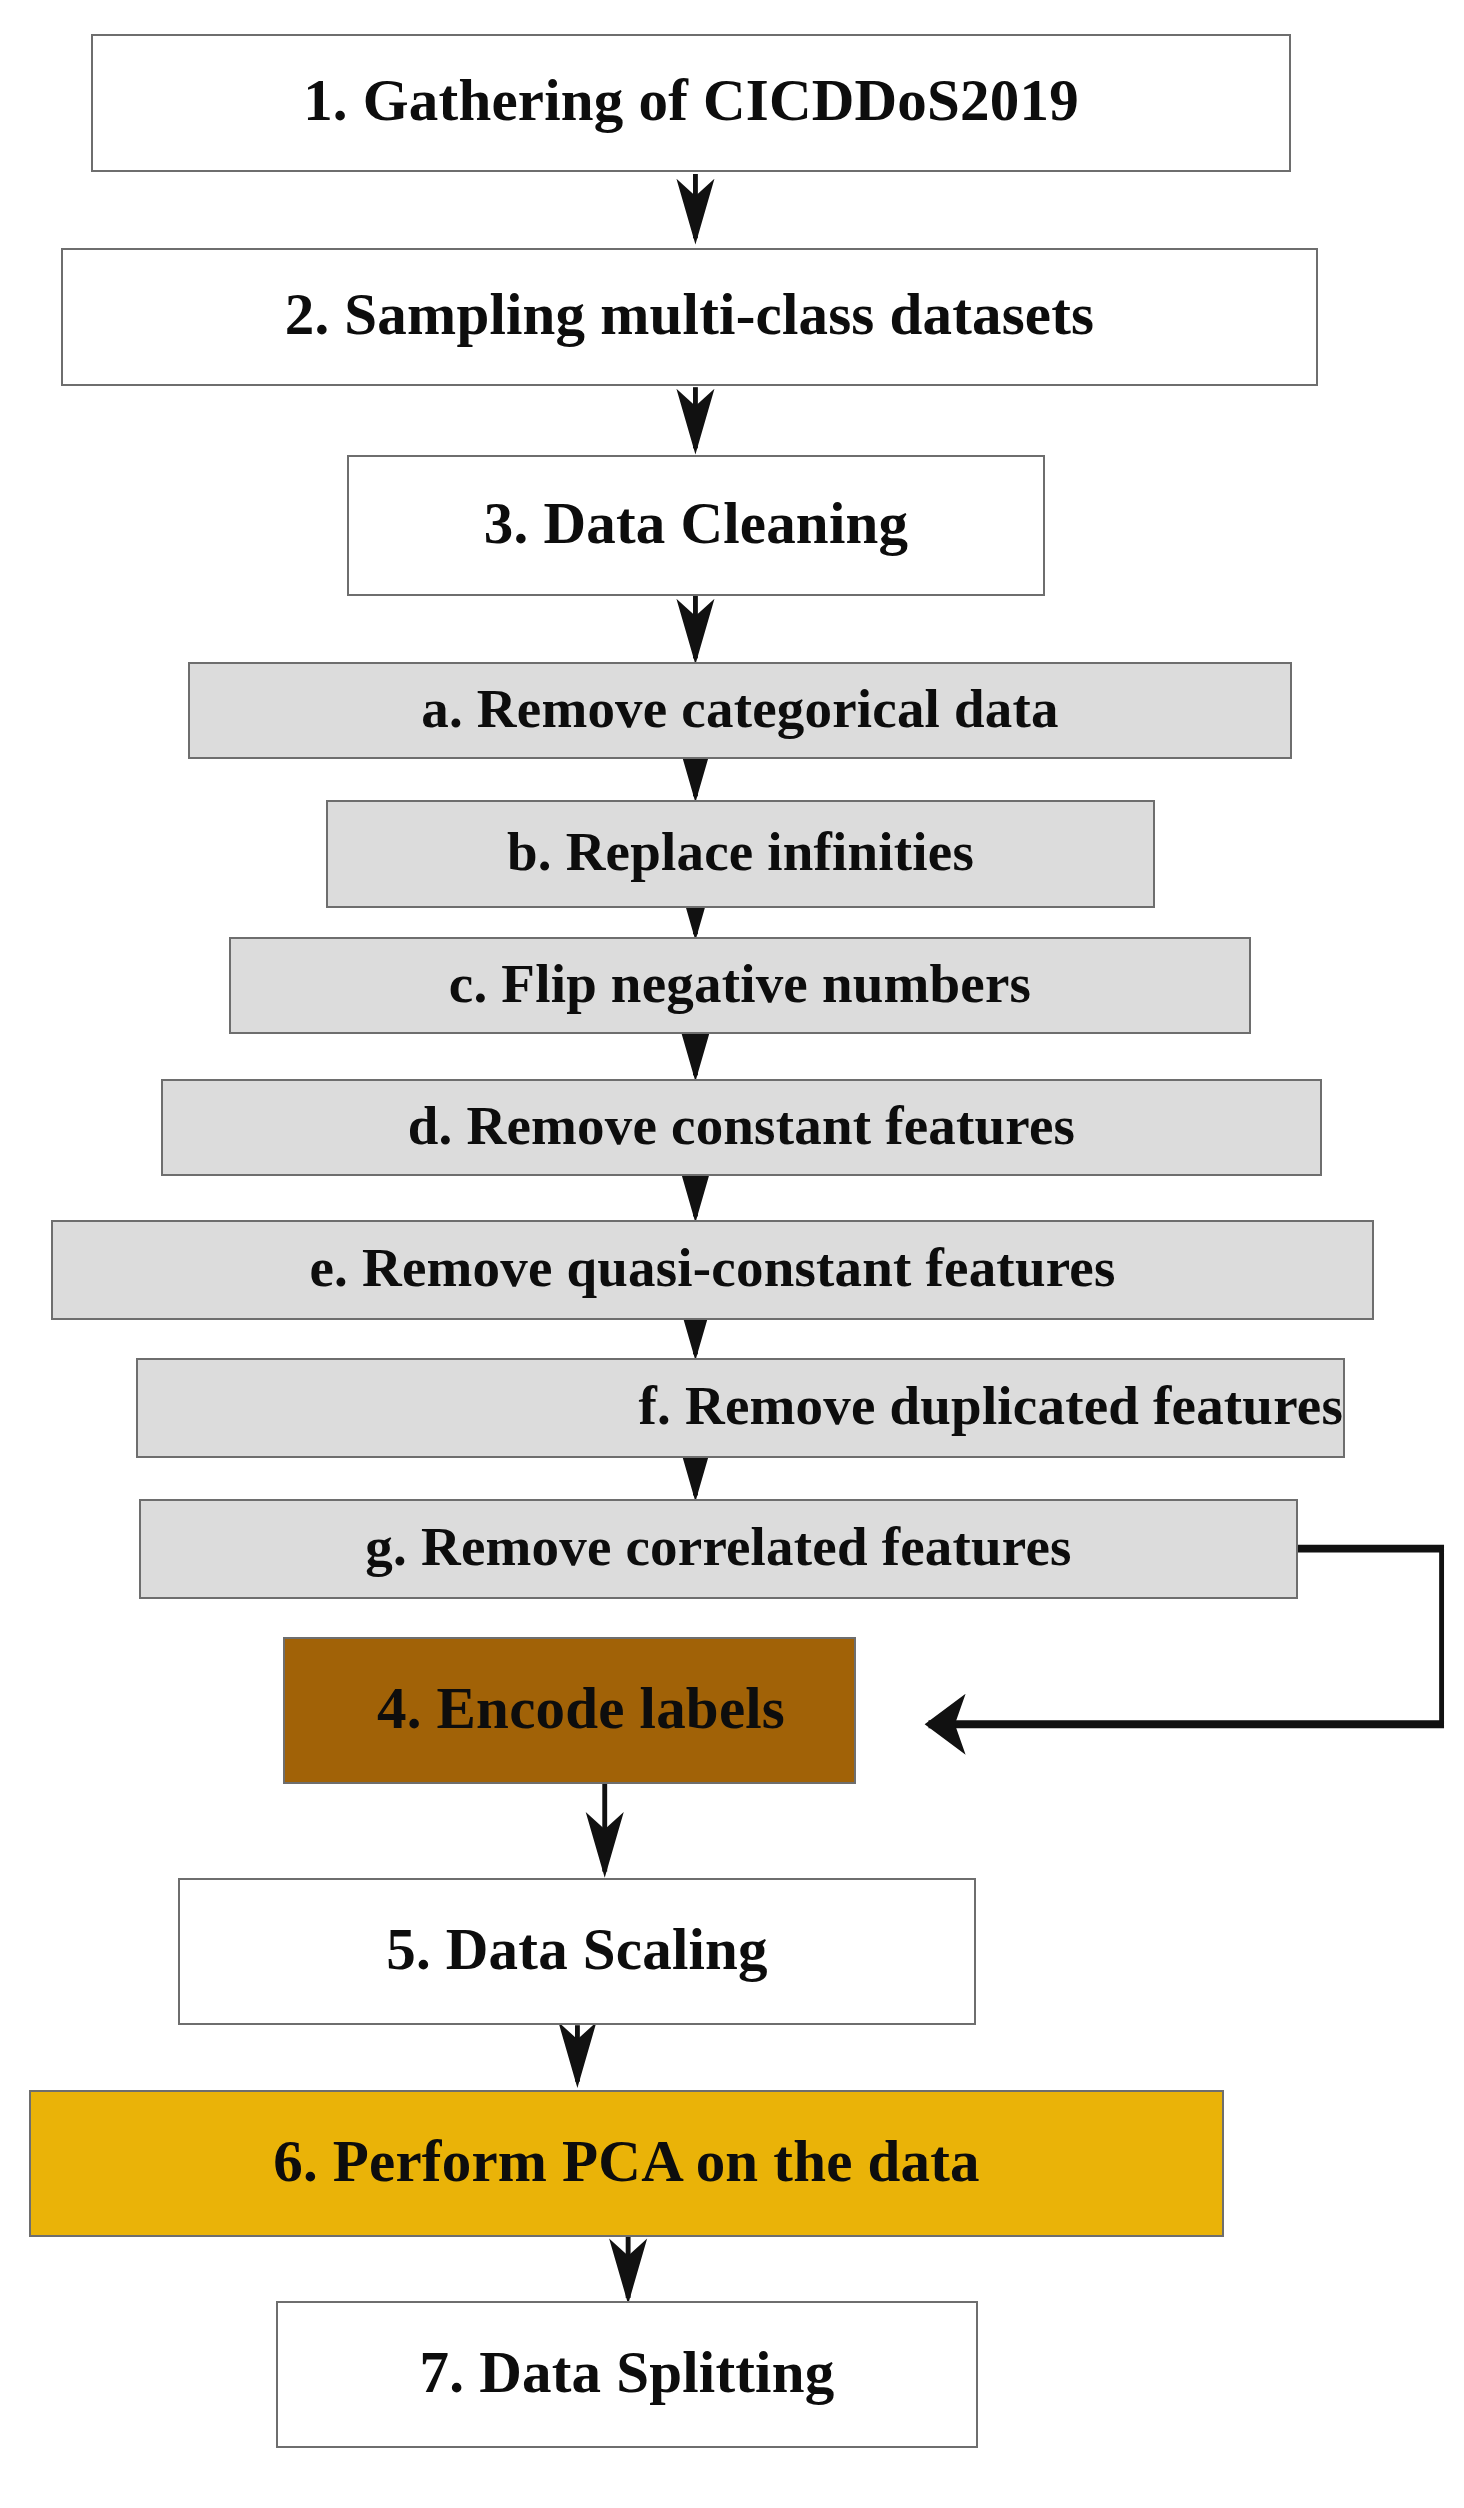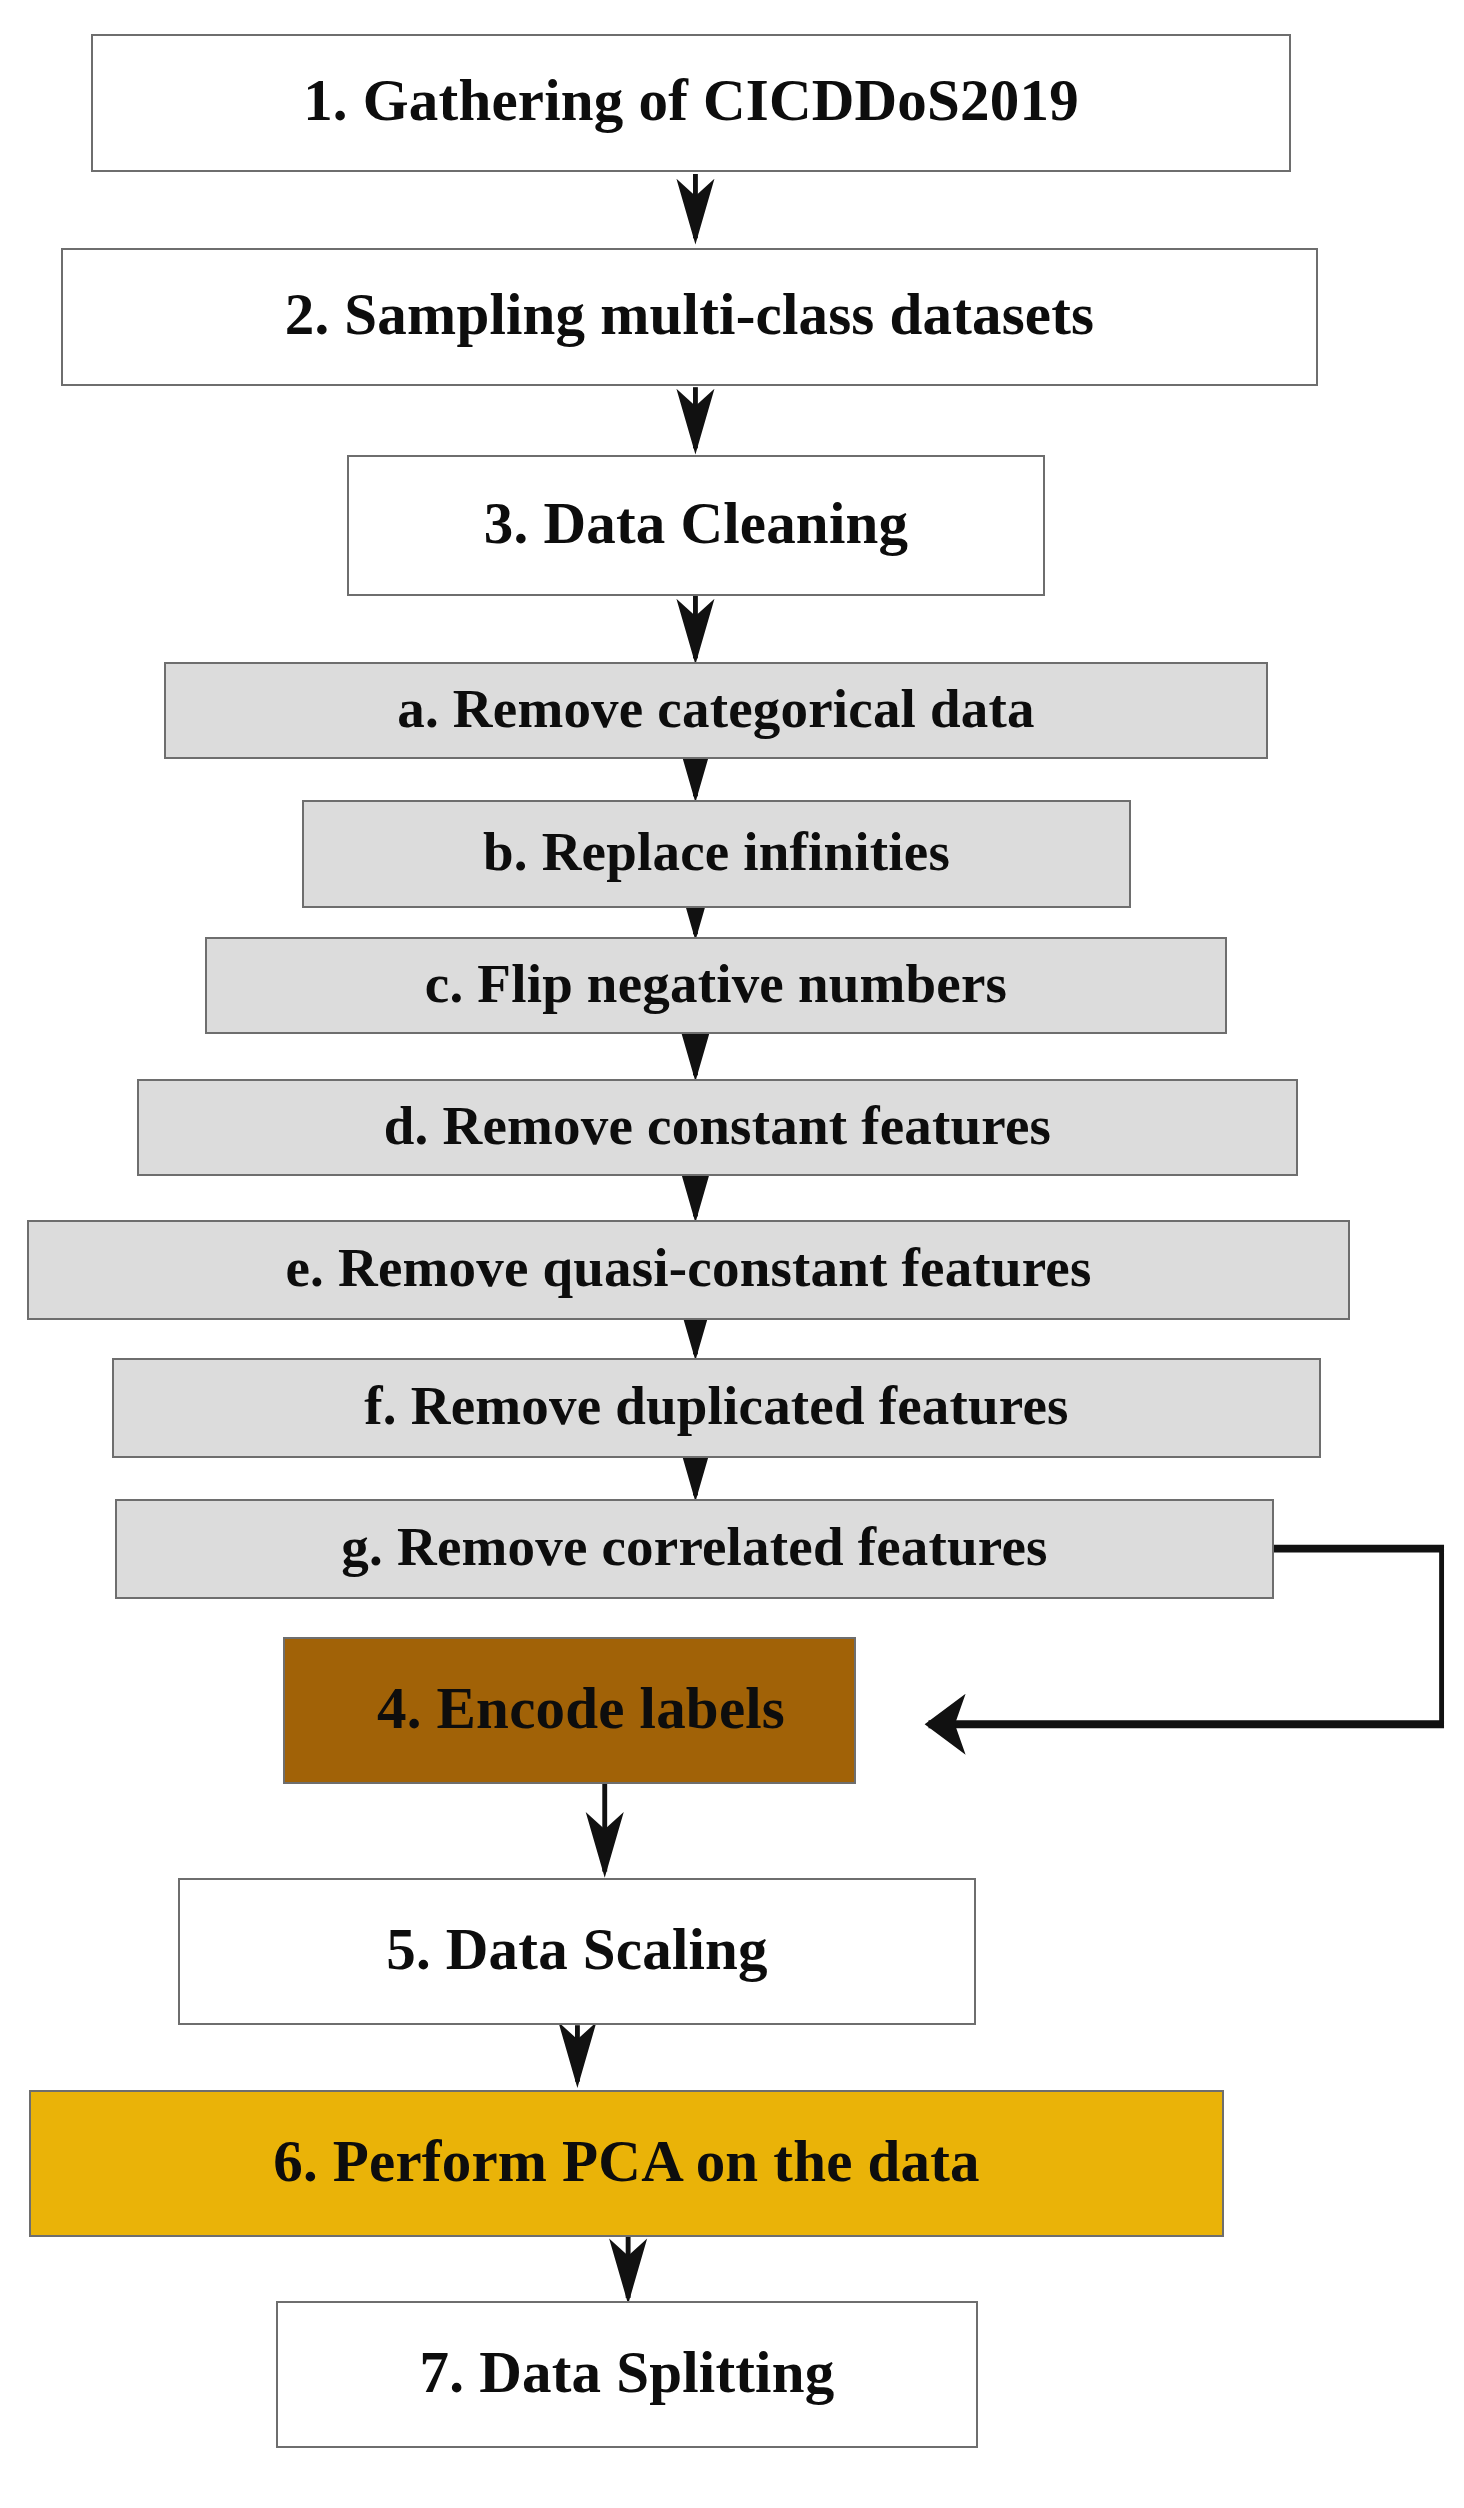"a. Remove categorical data" .node.sub { margin-left: none -> 24px }
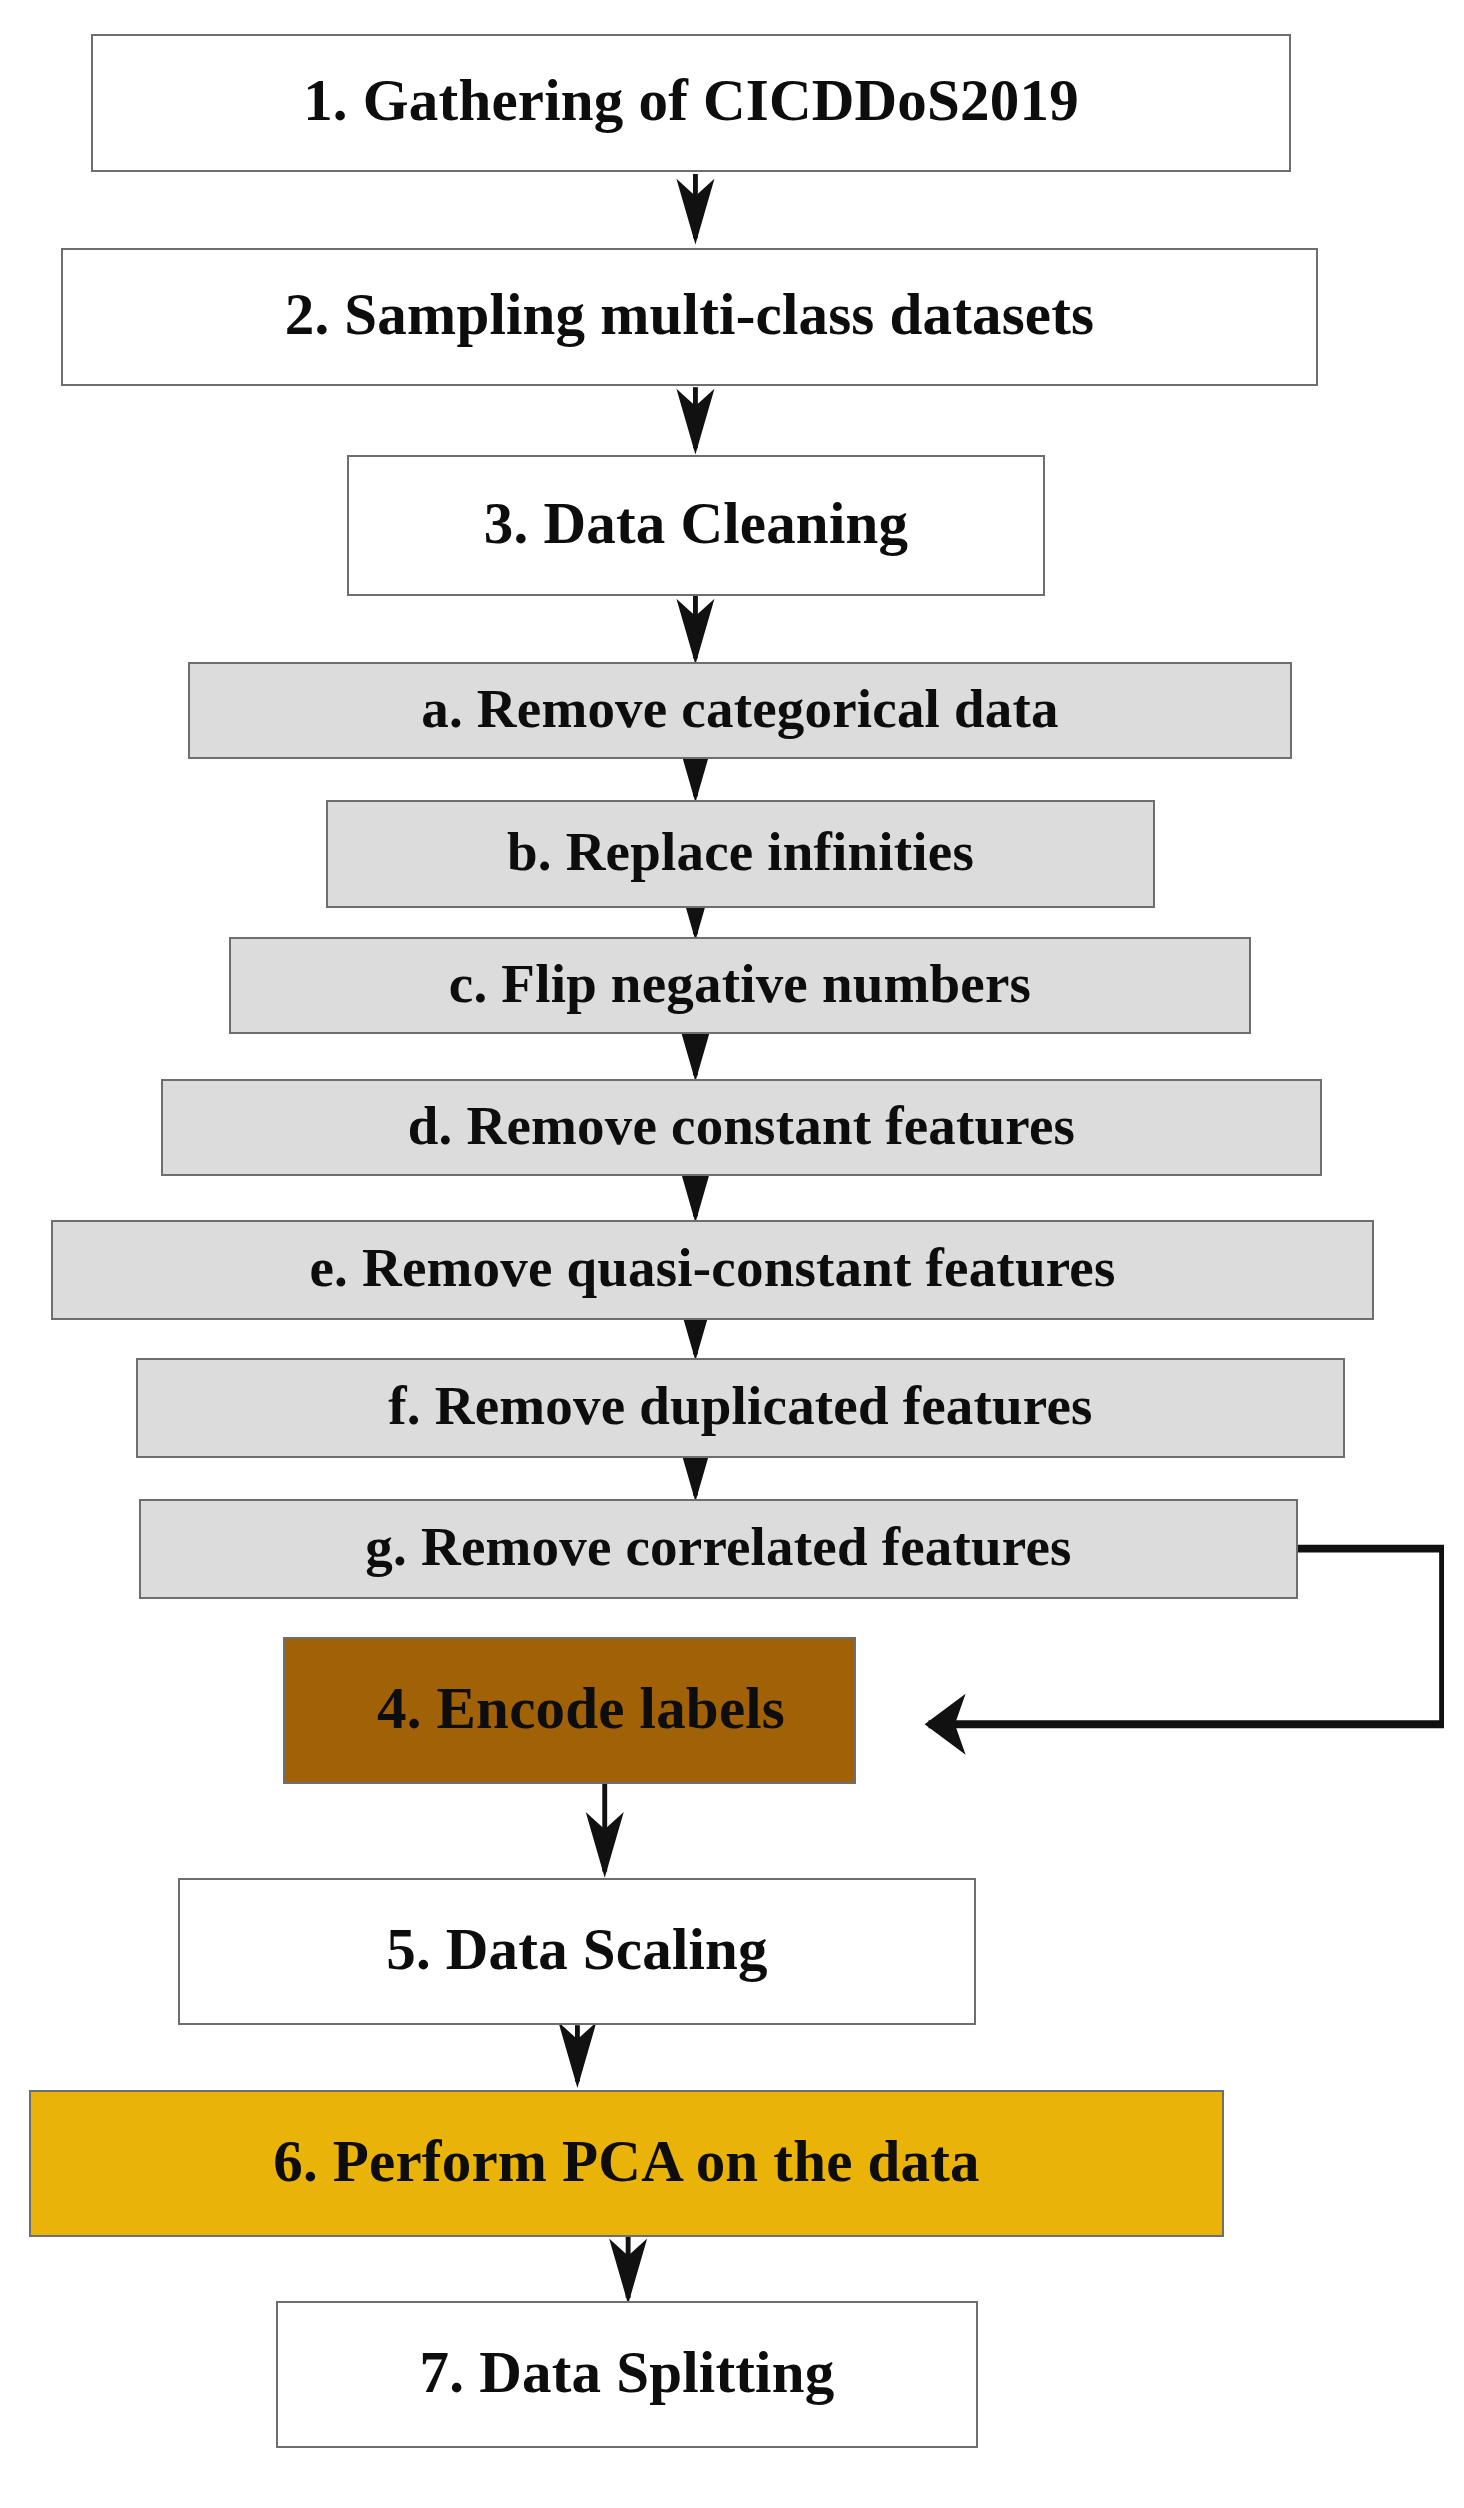"f. Remove duplicated features" div.node { justify-content: none -> flex-end }
